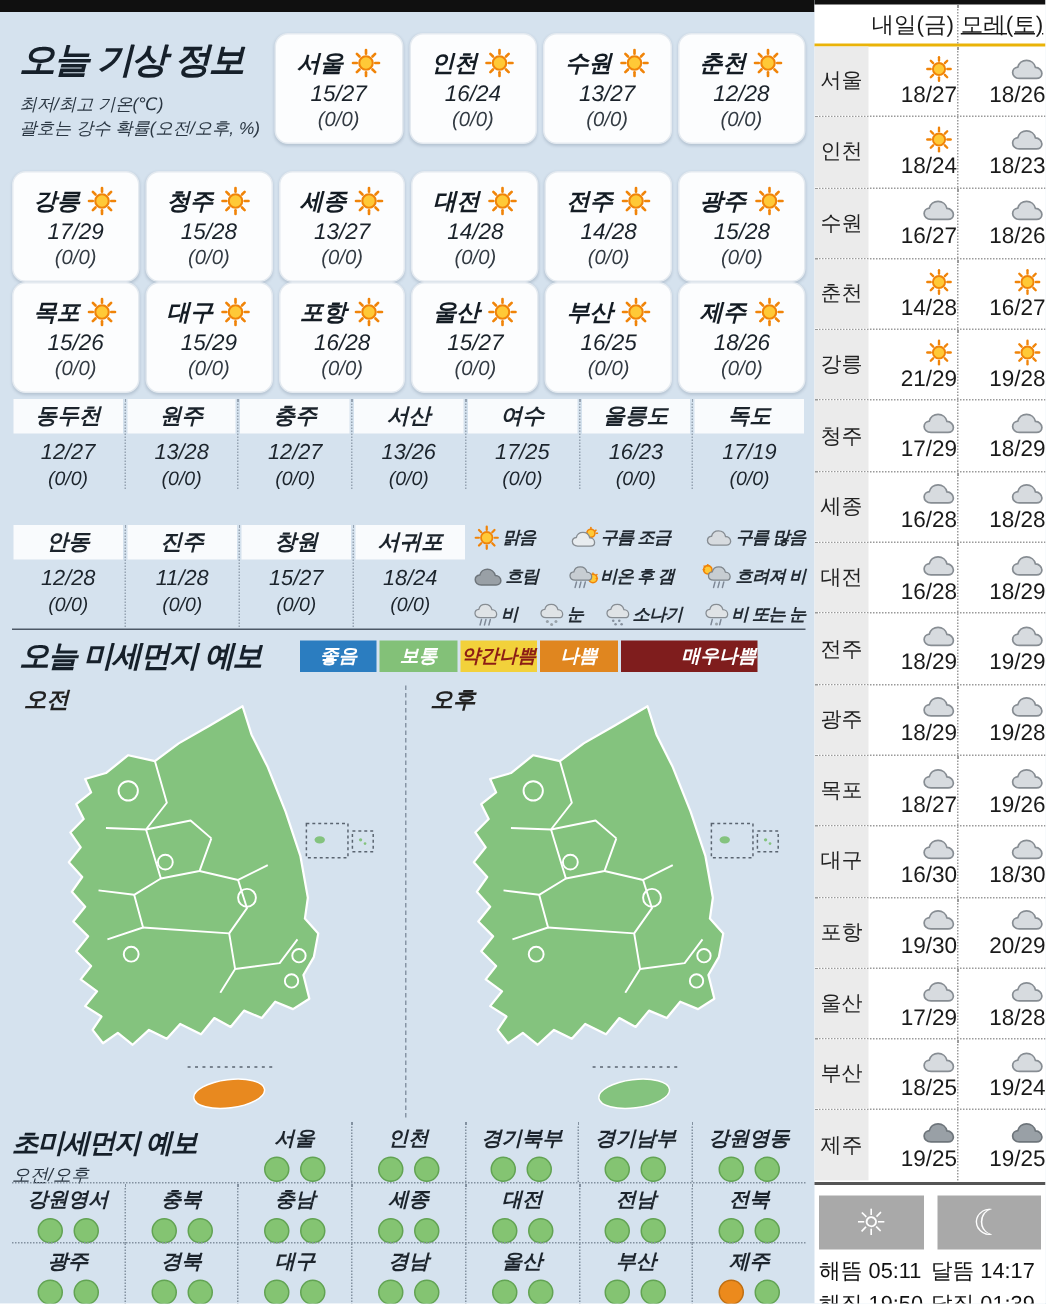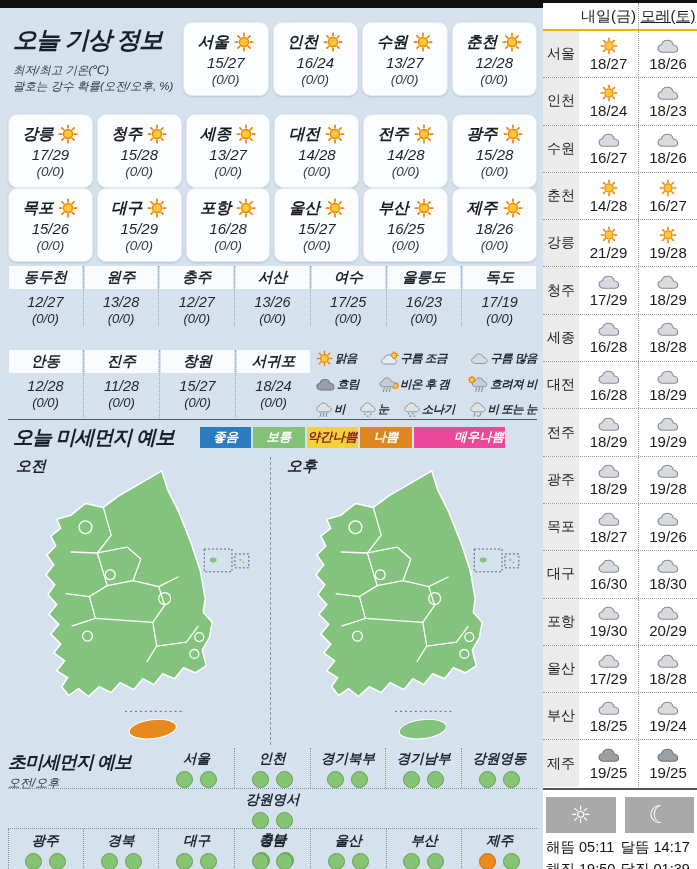"18/27" .sb-cell { align-items: center -> flex-end }
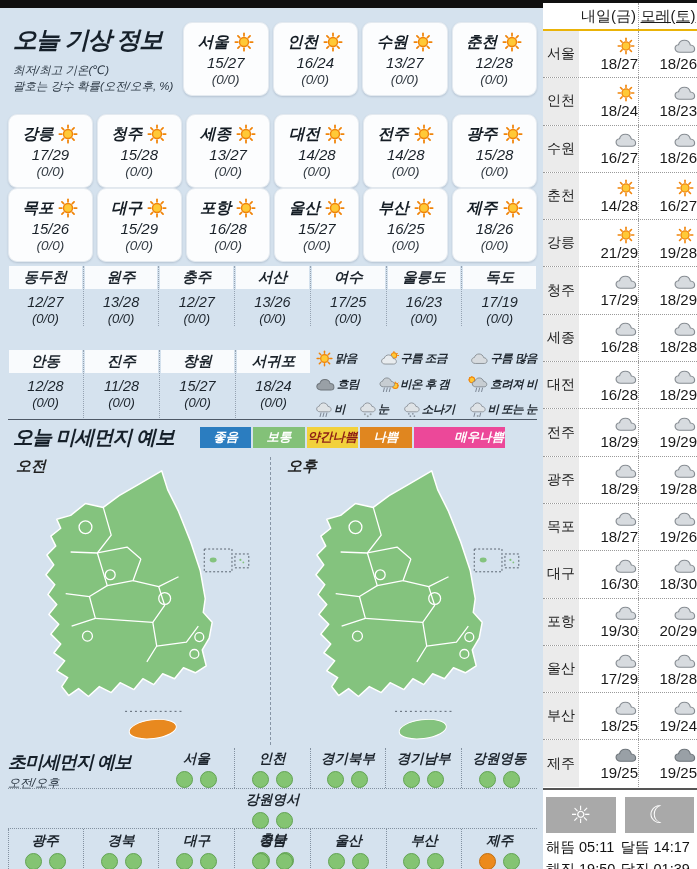"매우나쁨" div.chip { background: #ec4899 -> #7f1d1d }
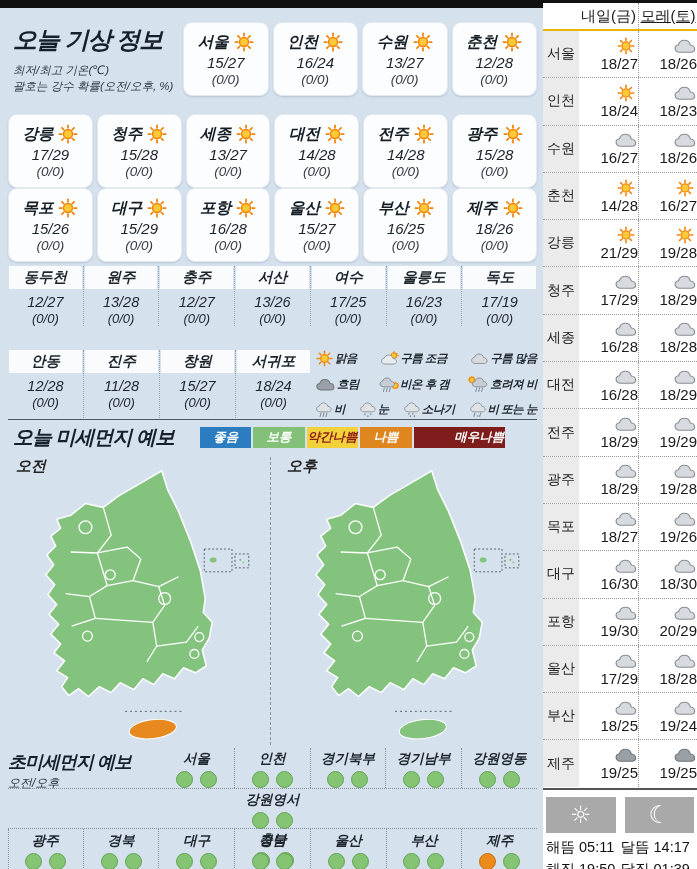"강원영서" .uf-r2 { flex-direction: column -> none }
